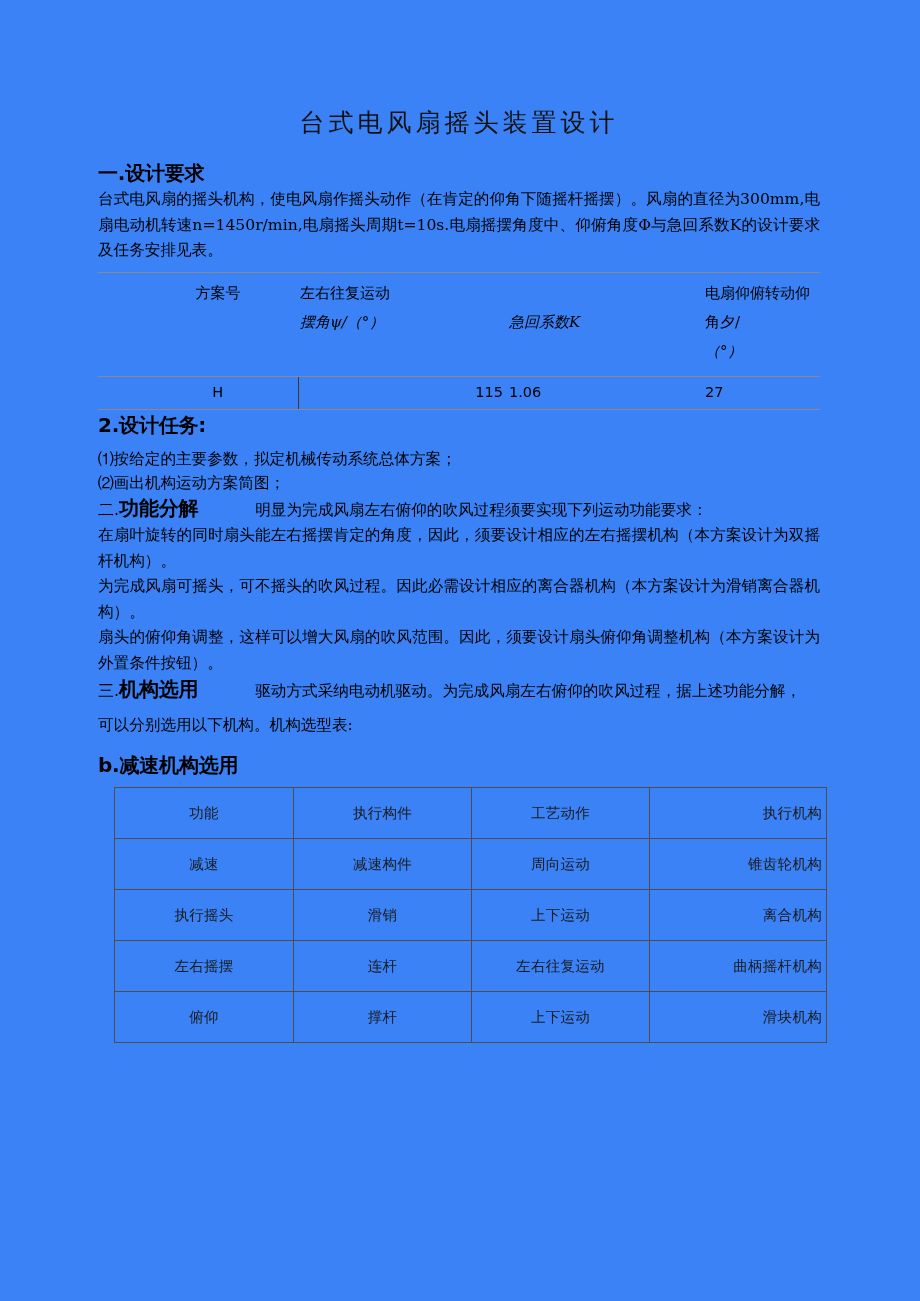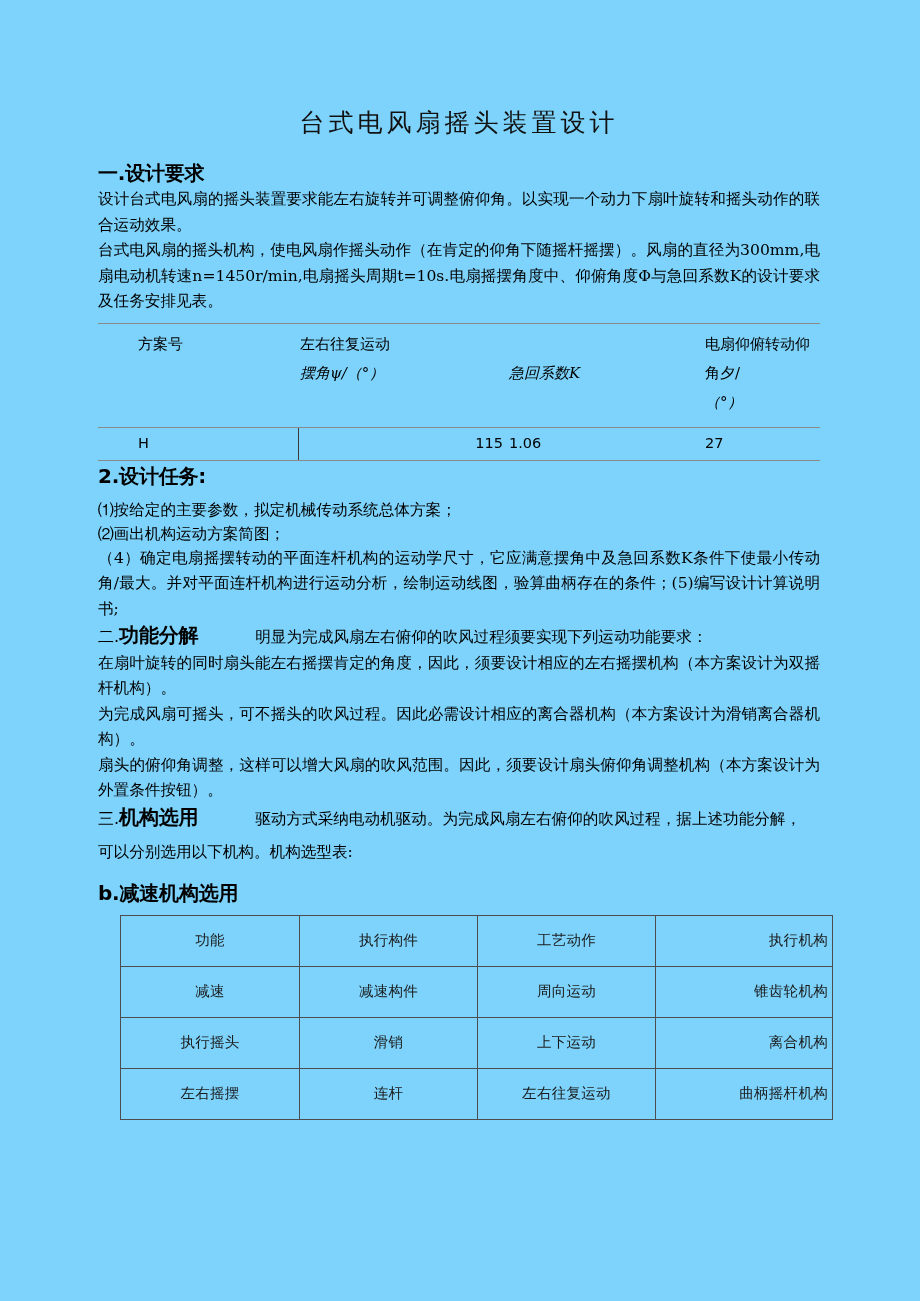"台式电风扇摇头装置设计" .page { background: #7dd3fc -> #3b82f6 }
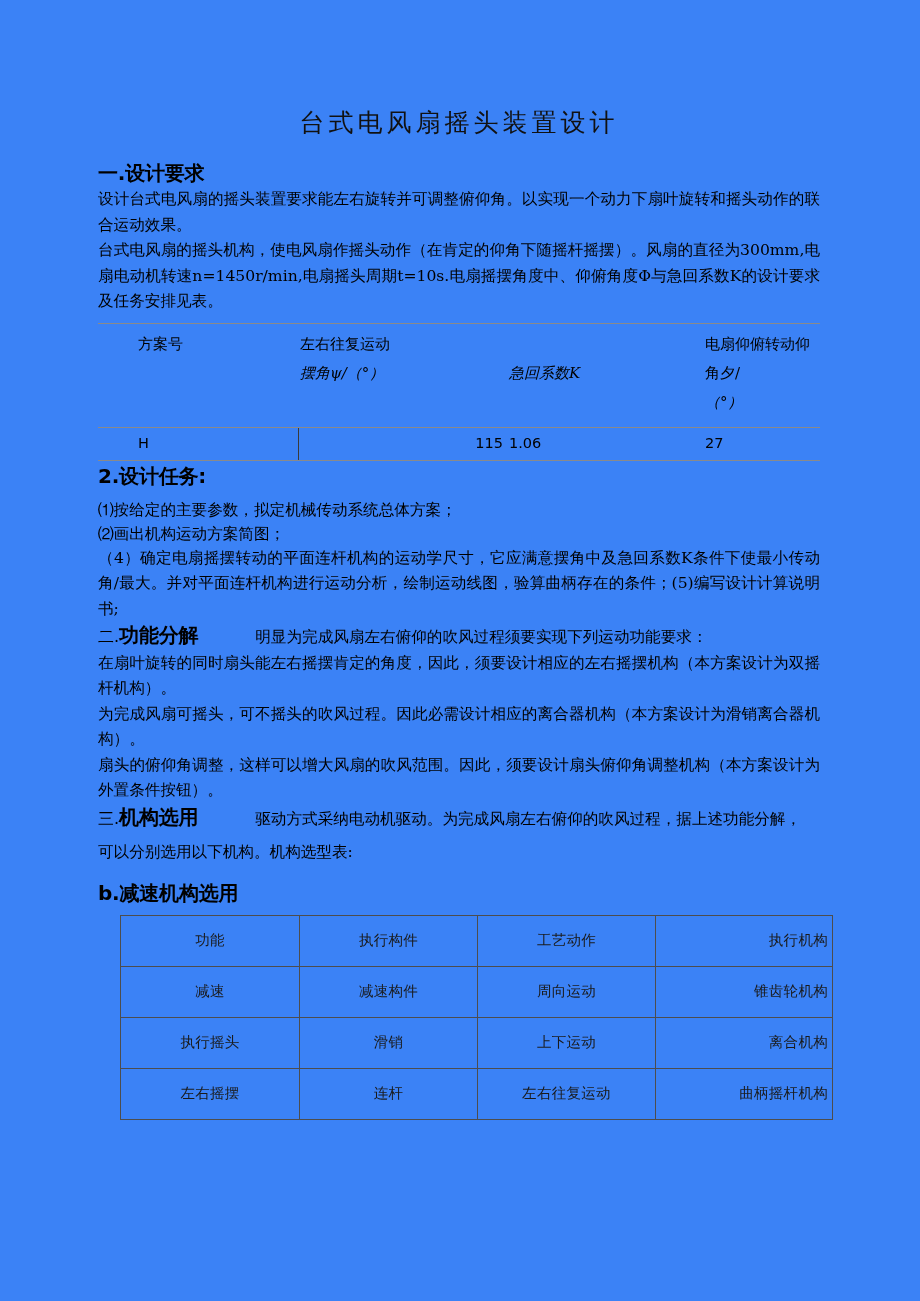"设计台式电风扇的摇头装置要求能左右旋转并可调整俯仰角。以实现一个动力下扇叶旋转和" p.p { html: <p>设计台式电风扇的摇头装置要求能左右旋转并可调整俯仰角。以实现一个动力下扇叶旋转和摇头动作的联合运动效果。</p> -> none }
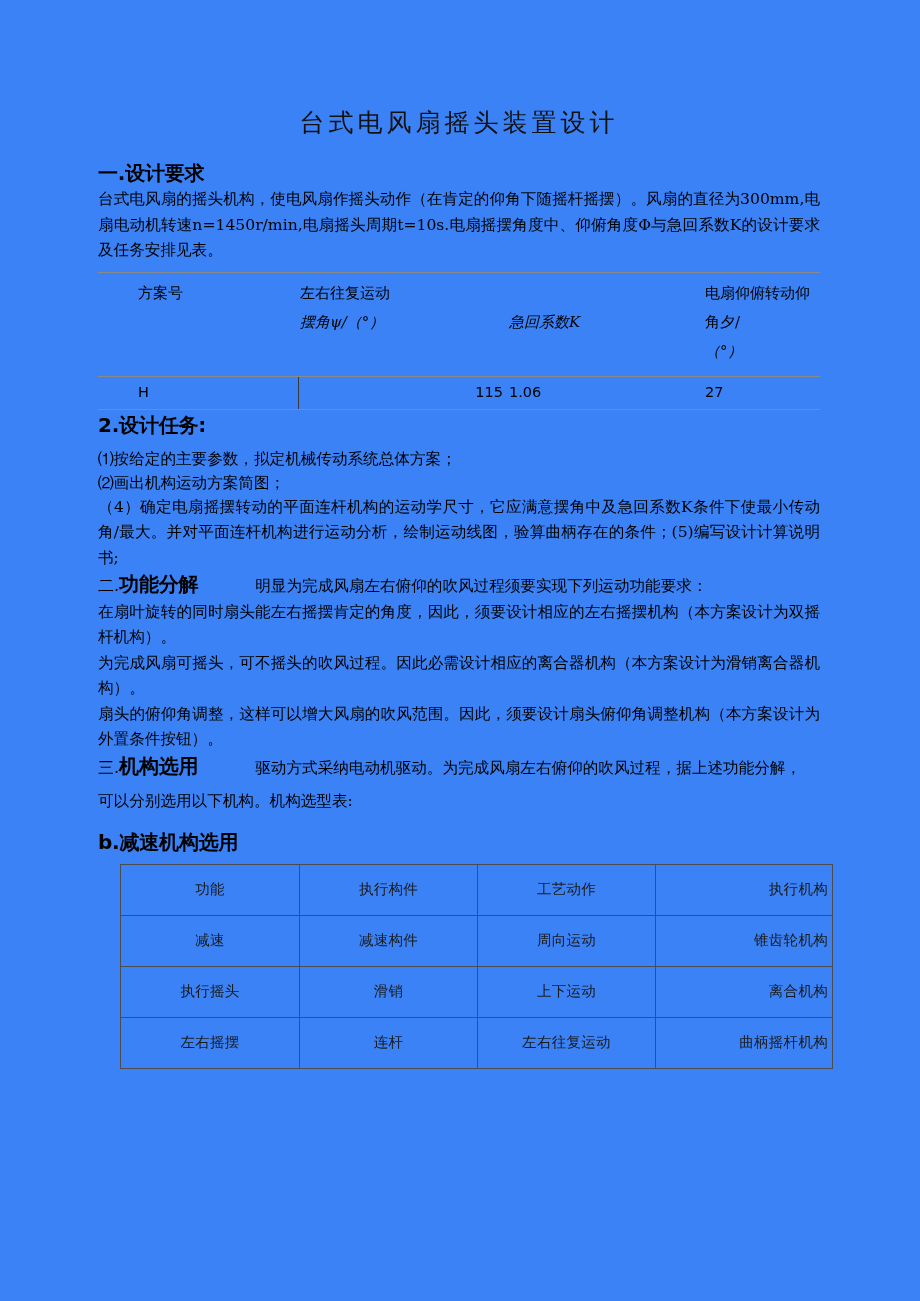"方案号" .t1 .c1 { text-align: none -> center }
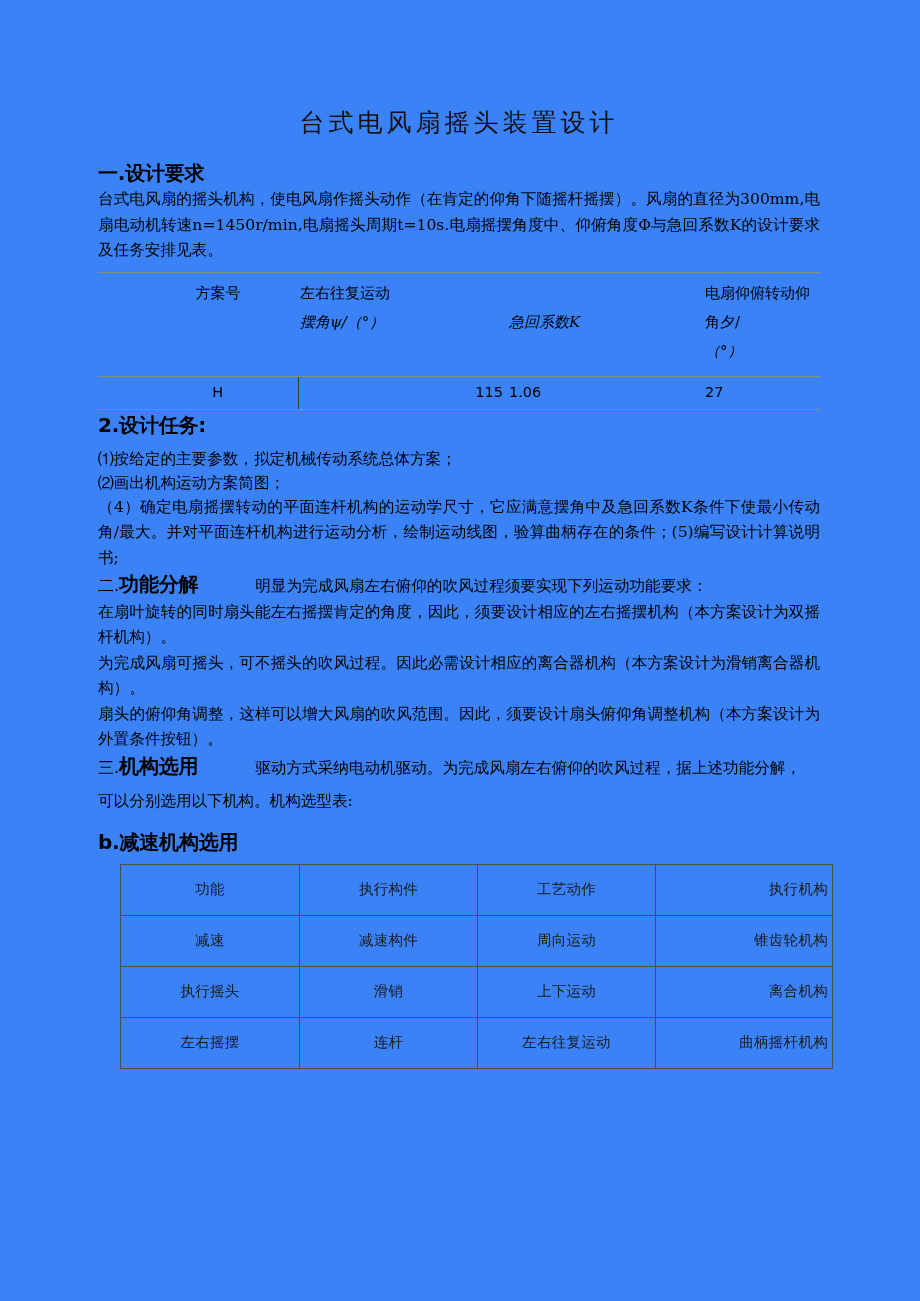"（4）确定电扇摇摆转动的平面连杆机构的运动学尺寸，它应满意摆角中及急回系数K条件" p.p { html: <p>（4）确定电扇摇摆转动的平面连杆机构的运动学尺寸，它应满意摆角中及急回系数K条件下使最小传动角/最大。并对平面连杆机构进行运动分析，绘制运动线图，验算曲柄存在的条件；(5)编写设计计算说明书;</p> -> none }
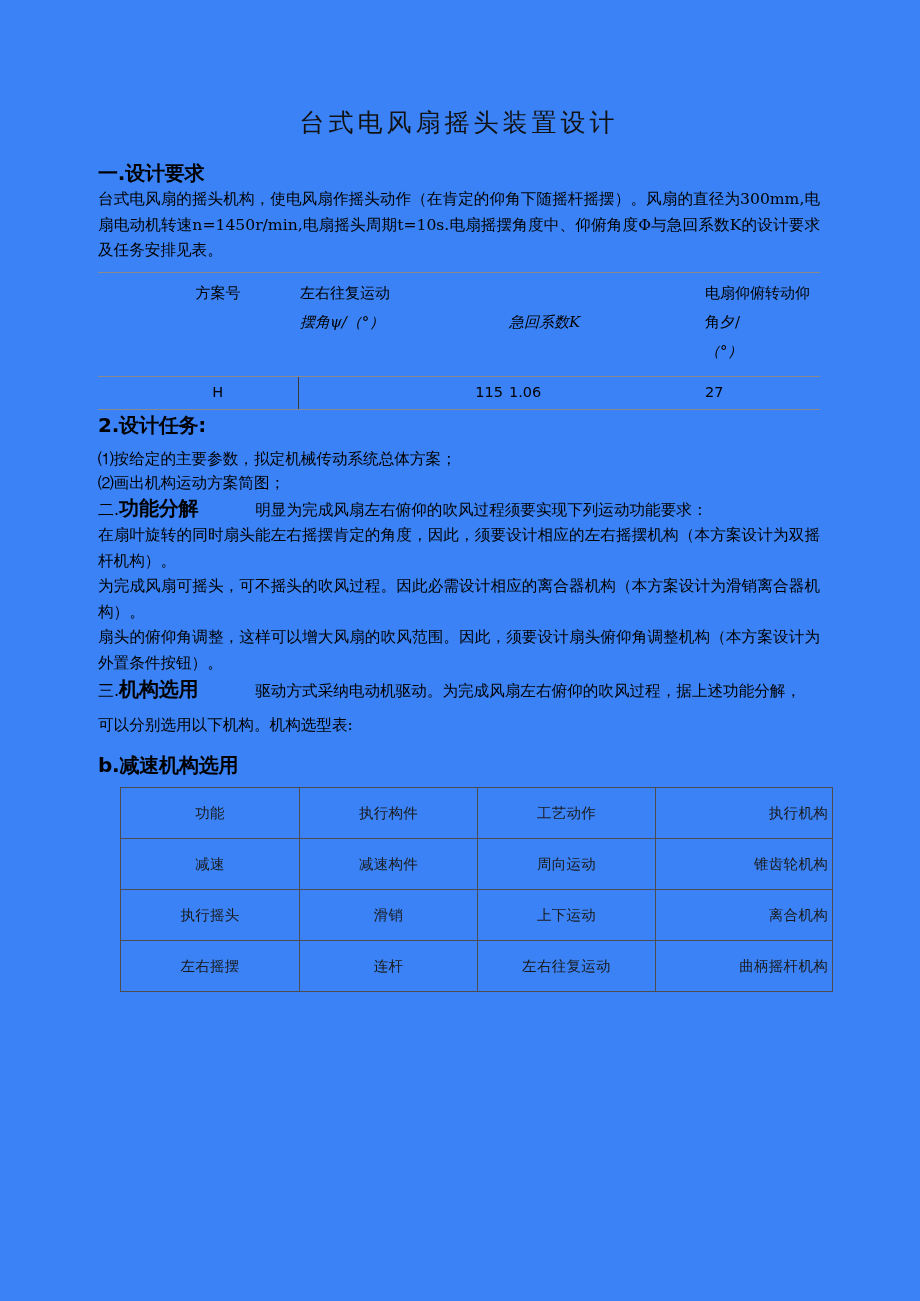"功能" .t2 { margin-left: 22px -> 16px }
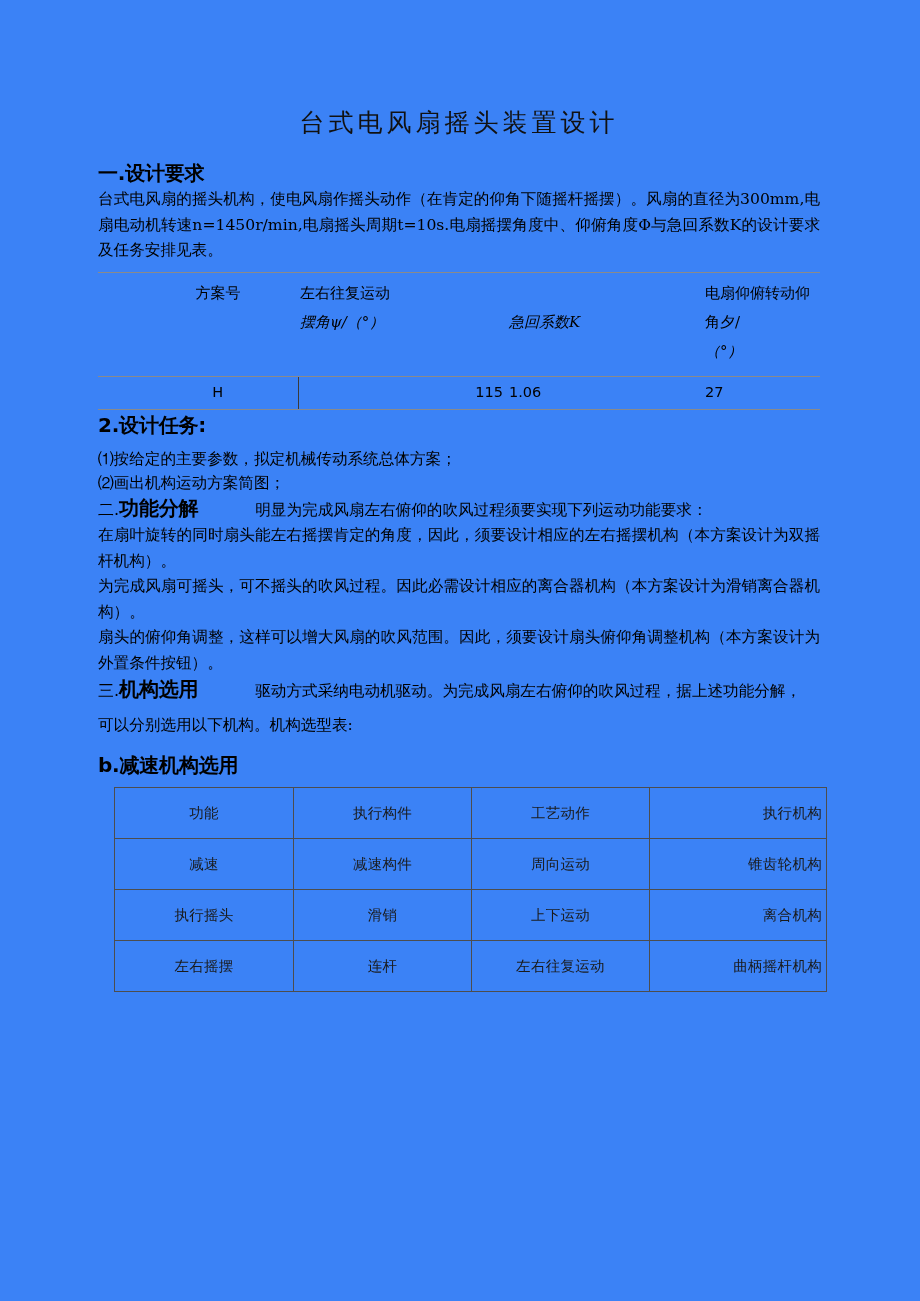"俯仰" tr { html: none -> <tr> <td>俯仰</td> <td>撑杆</td> <td>上下运动</td> <td>滑块机构</td> </tr> }
